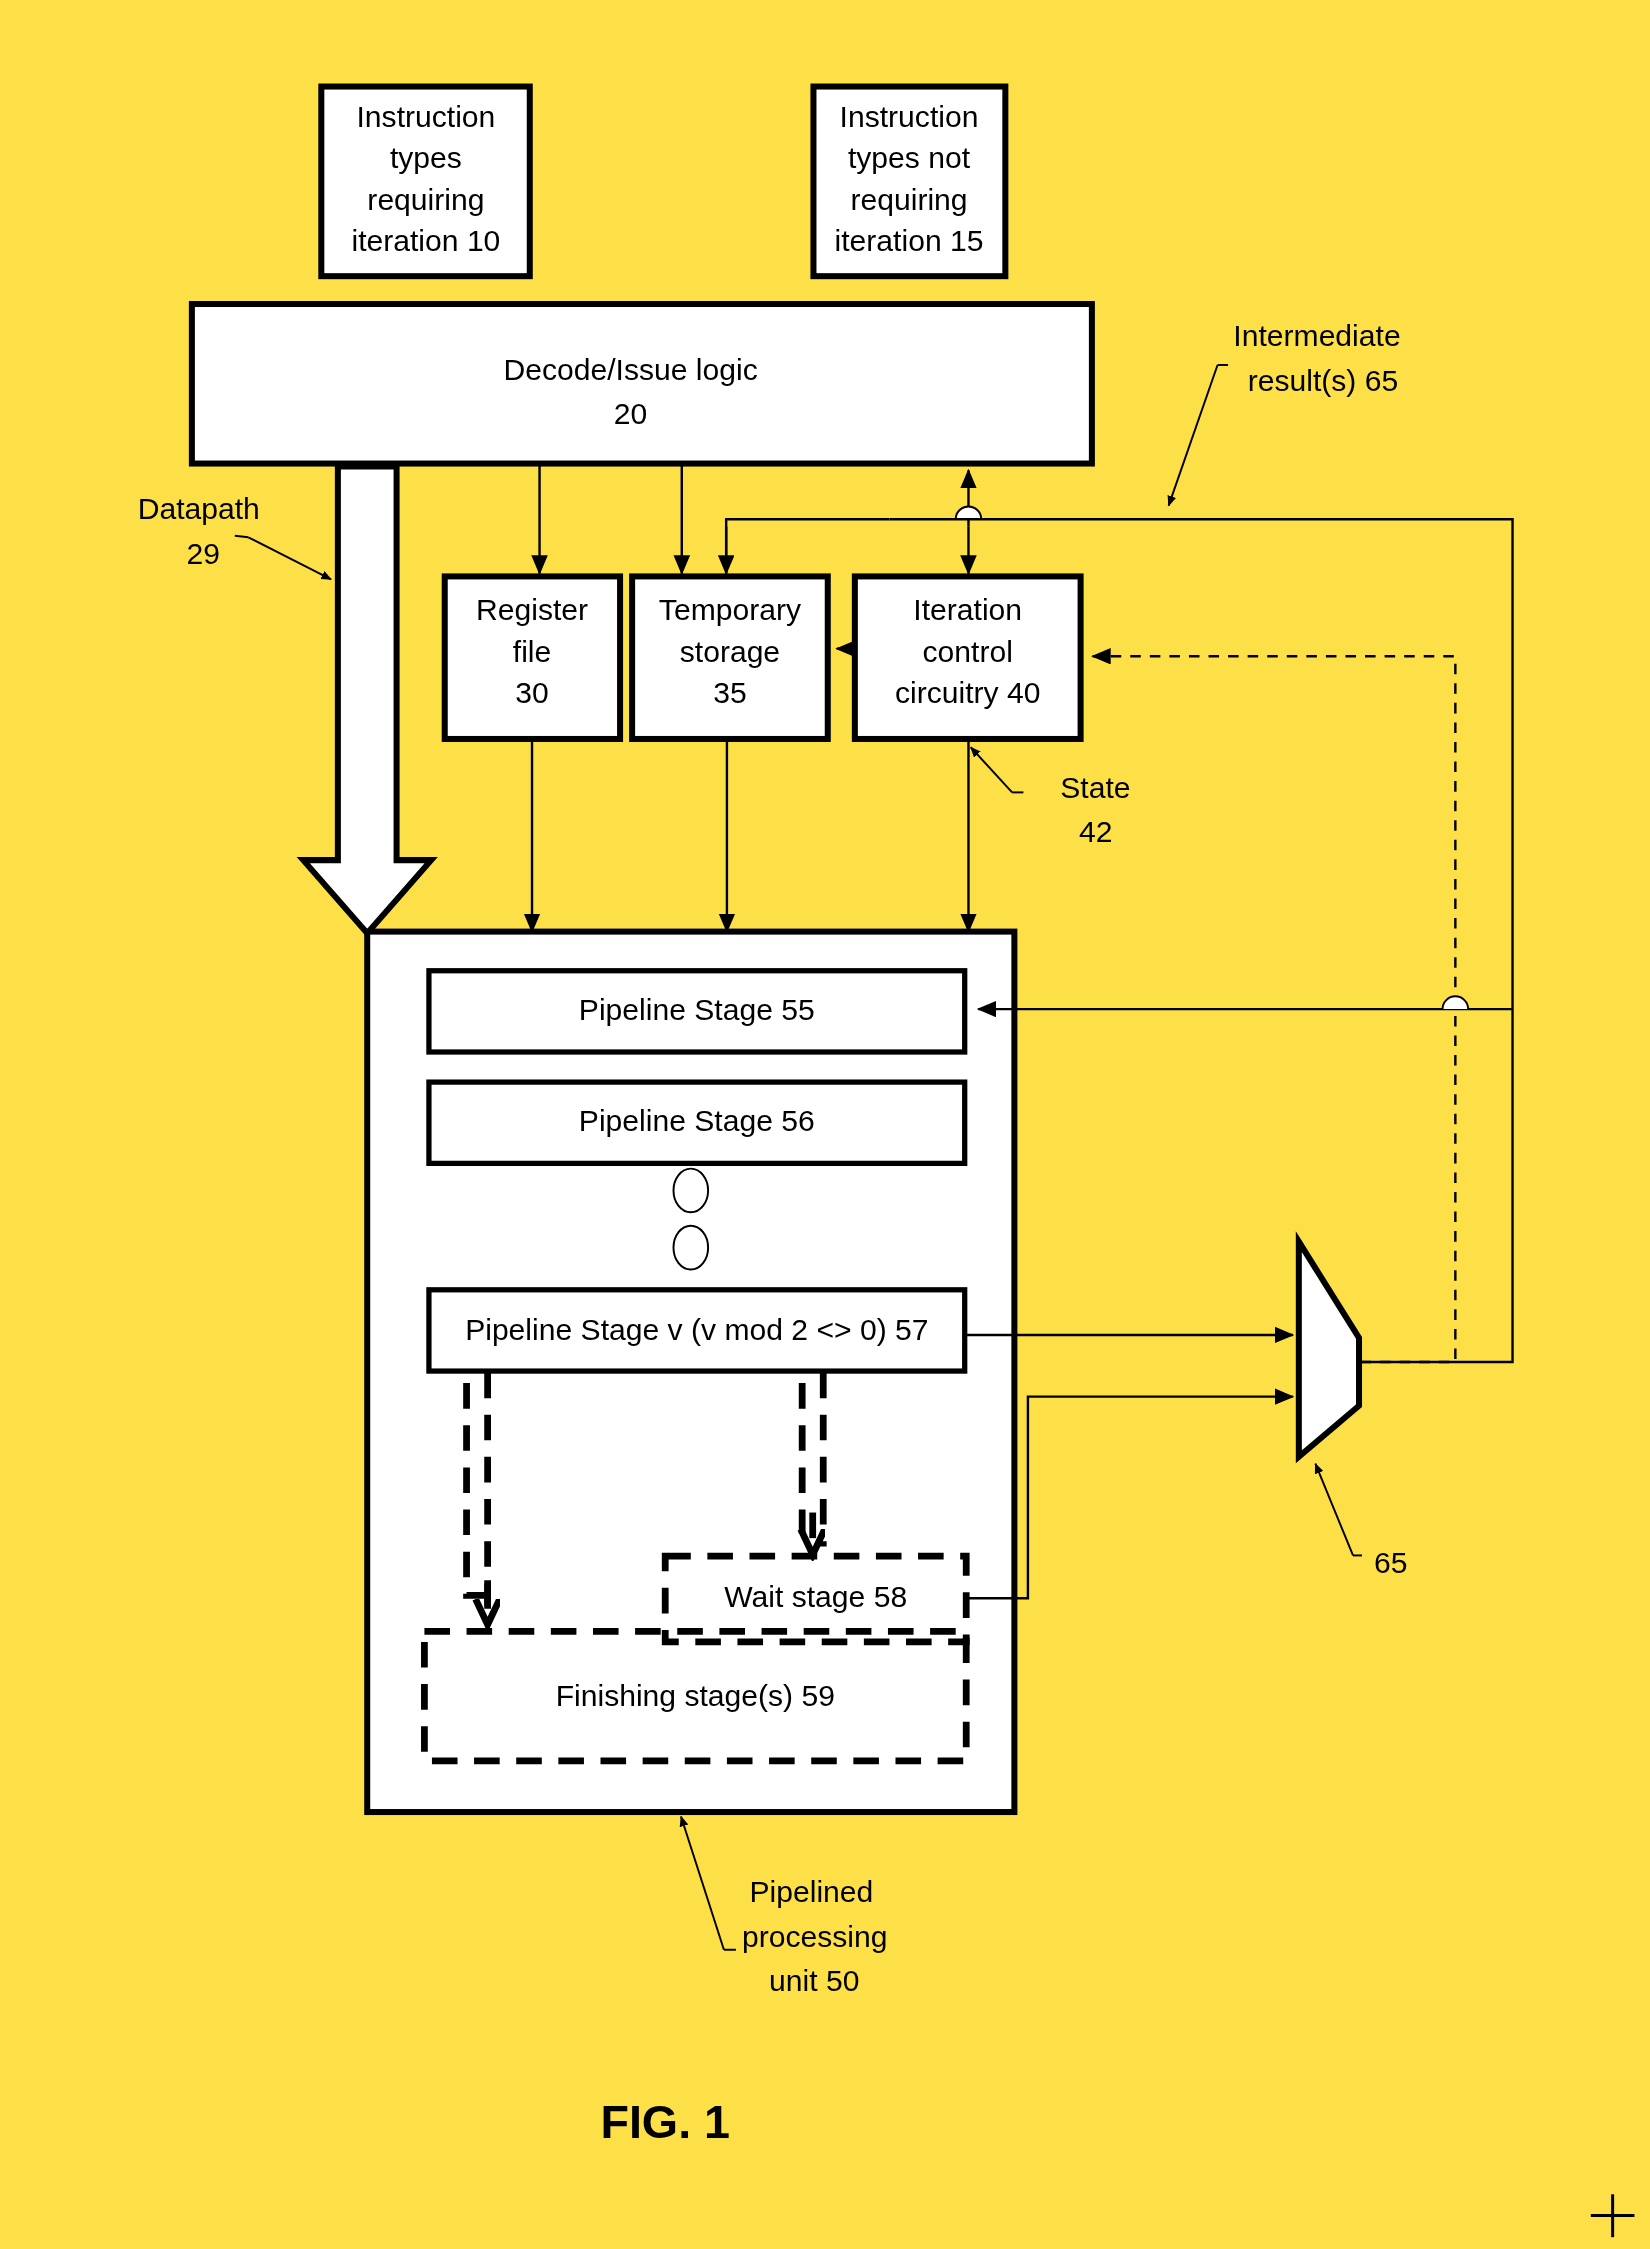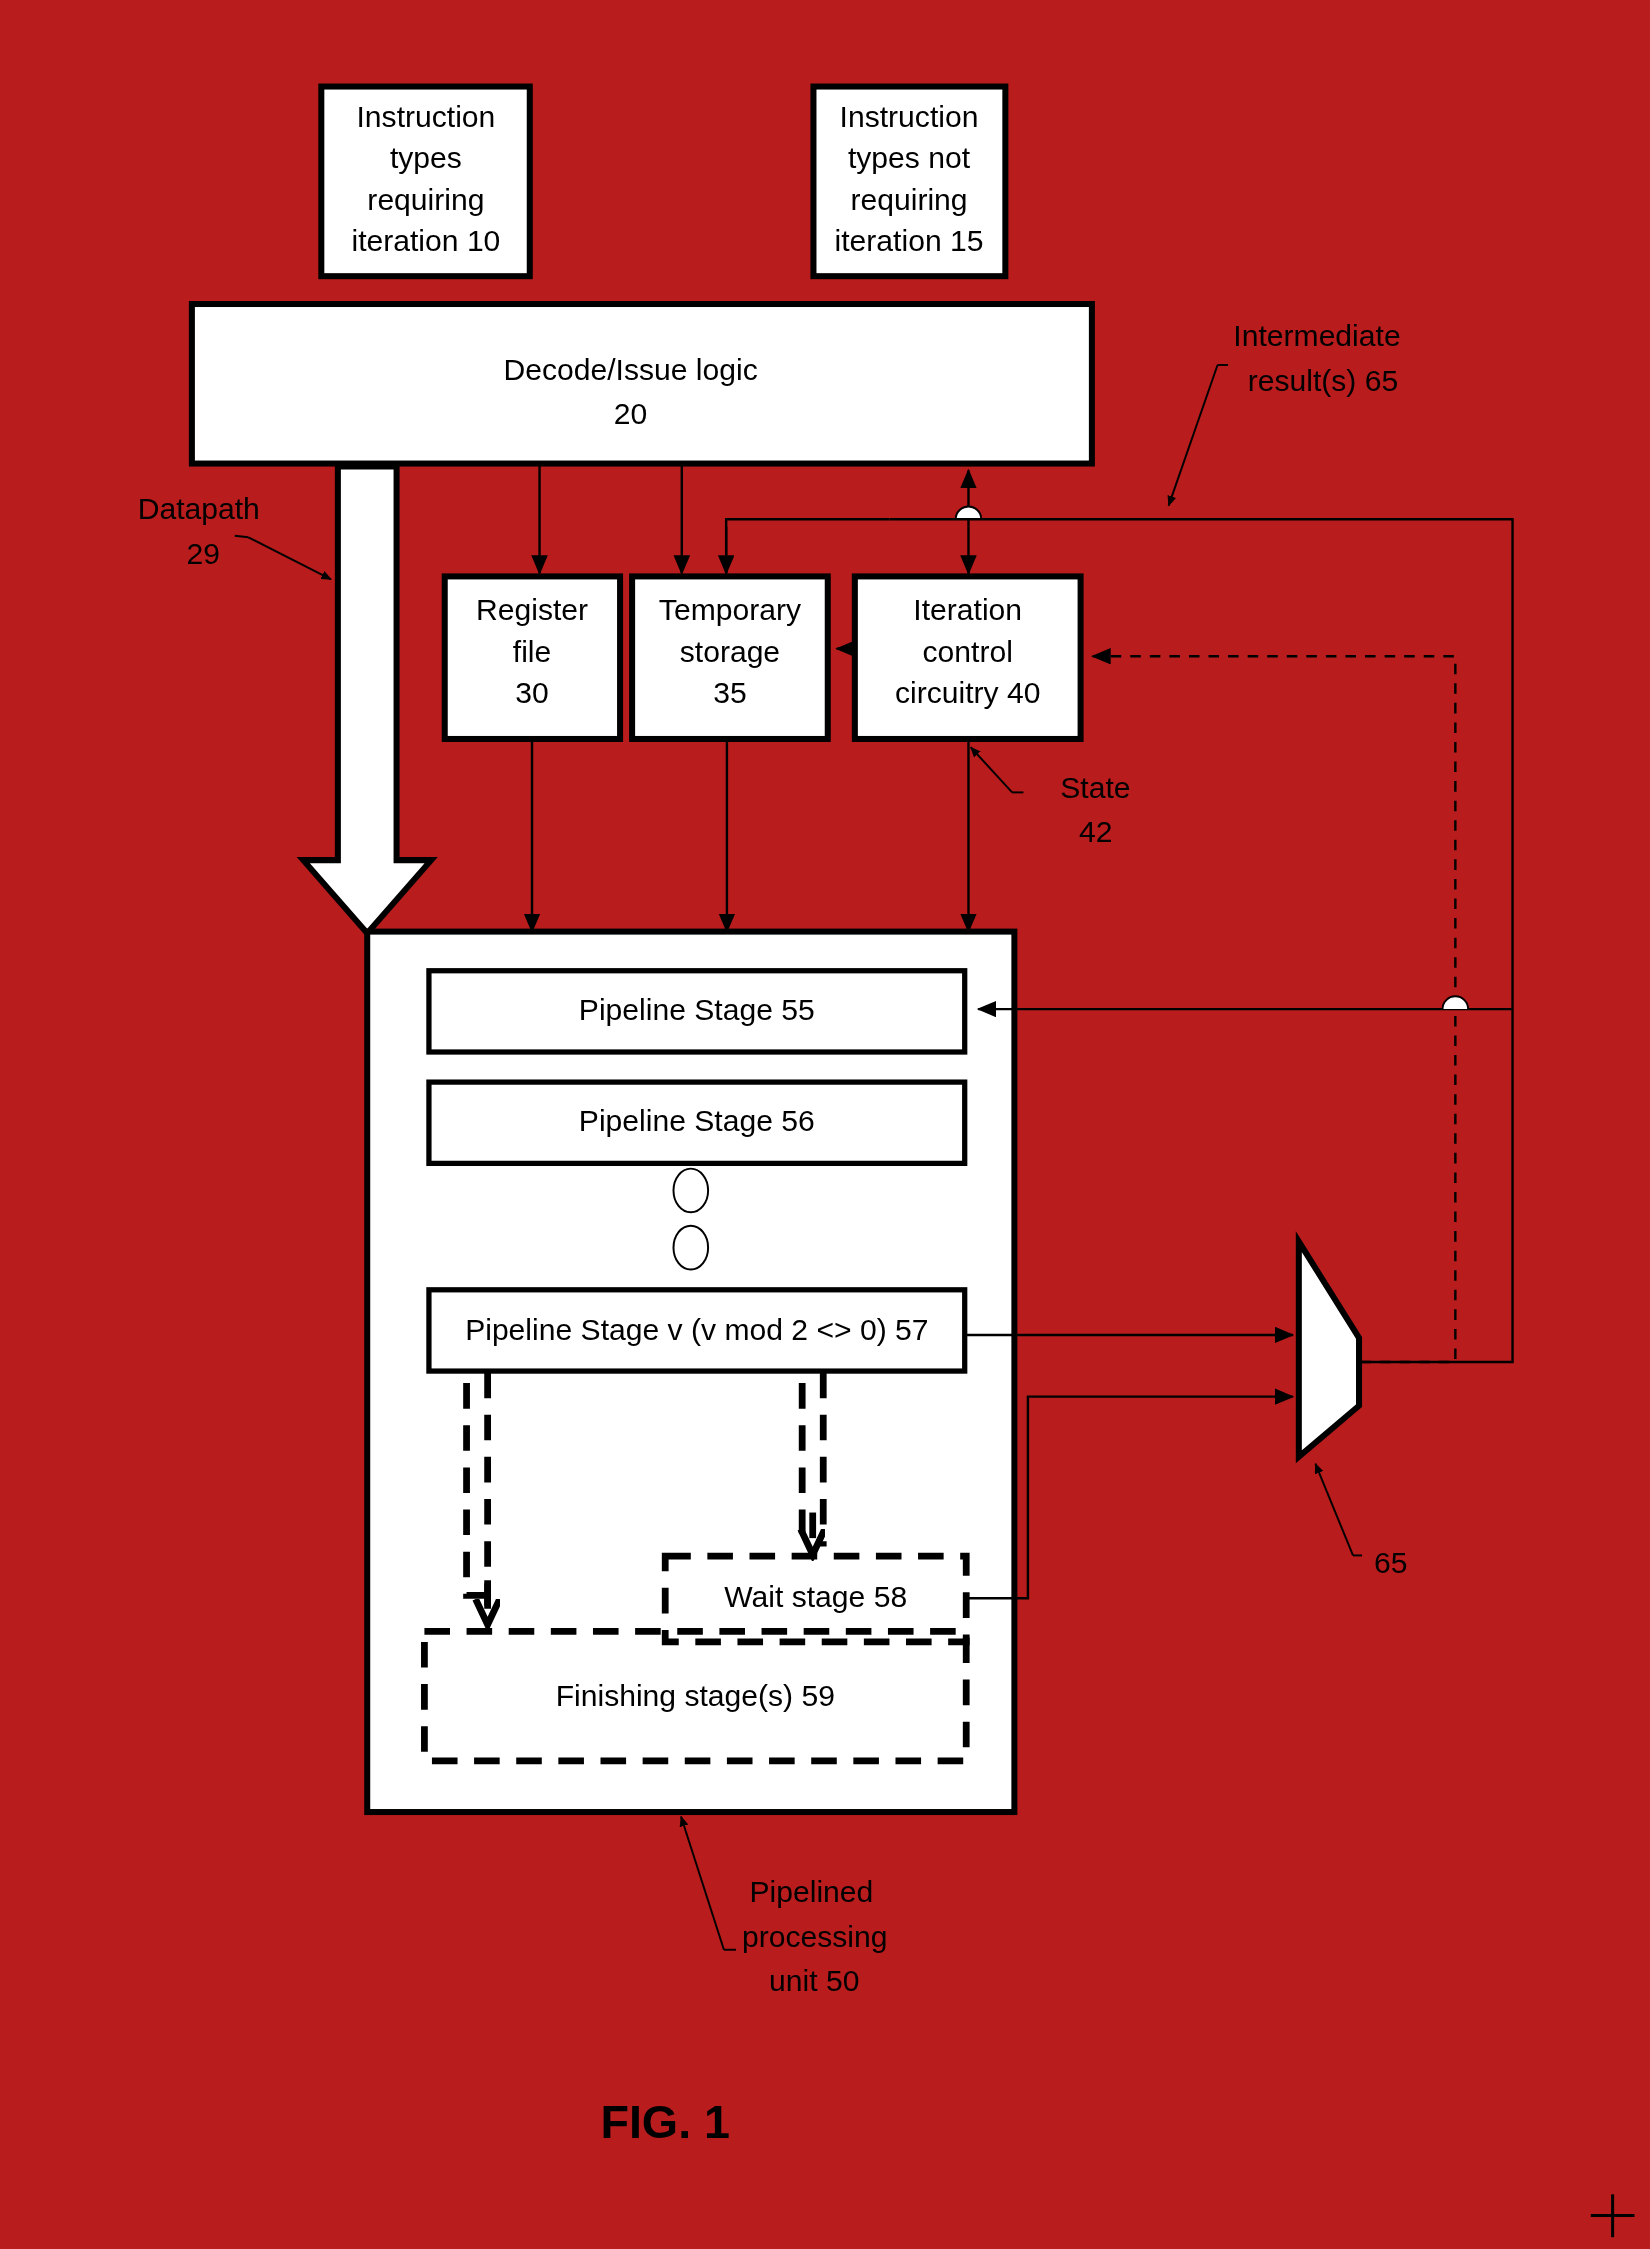"Instruction" #canvas { background: #b91c1c -> #fde047 }
